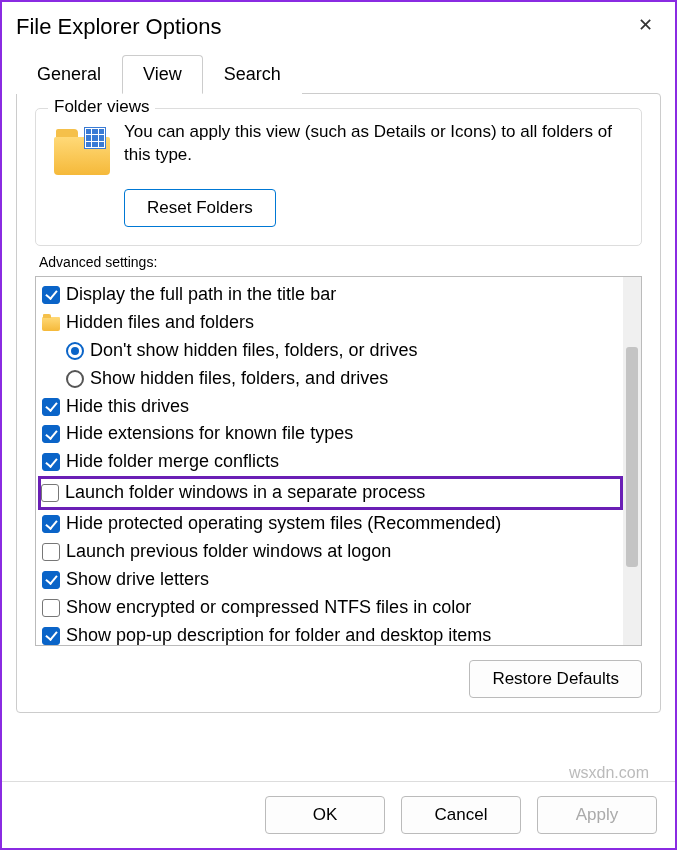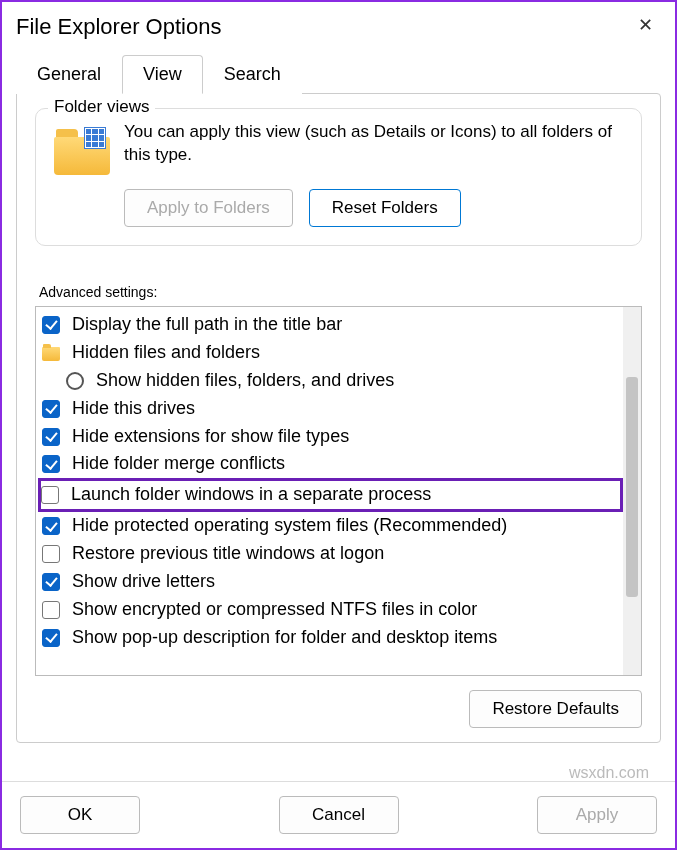"Folder views" .group-frame { border-radius: 10px -> 5px; margin-bottom: 38px -> 8px }
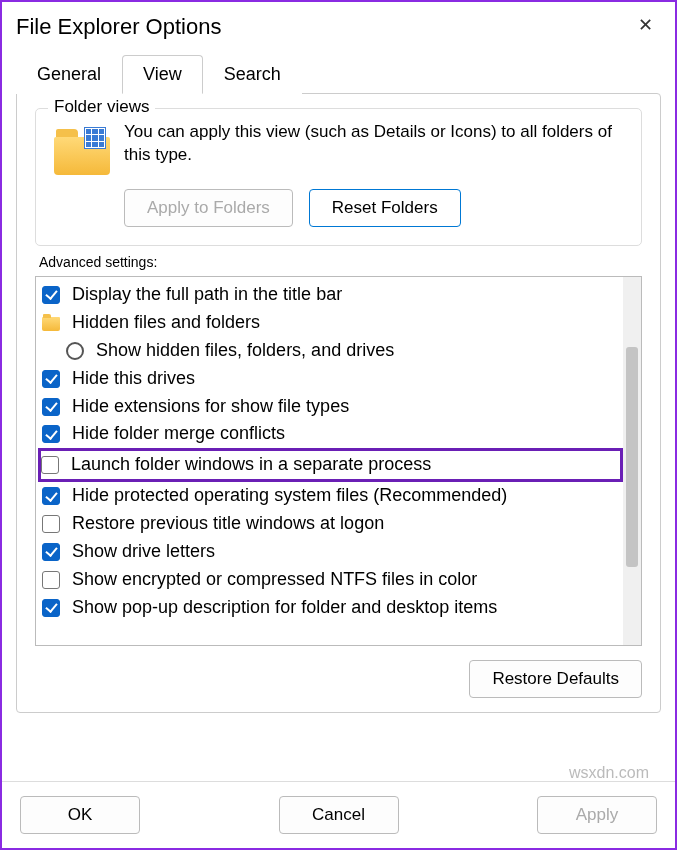"Apply to Folders" button.btn { html: <button>Apply to Folders</button> -> none }
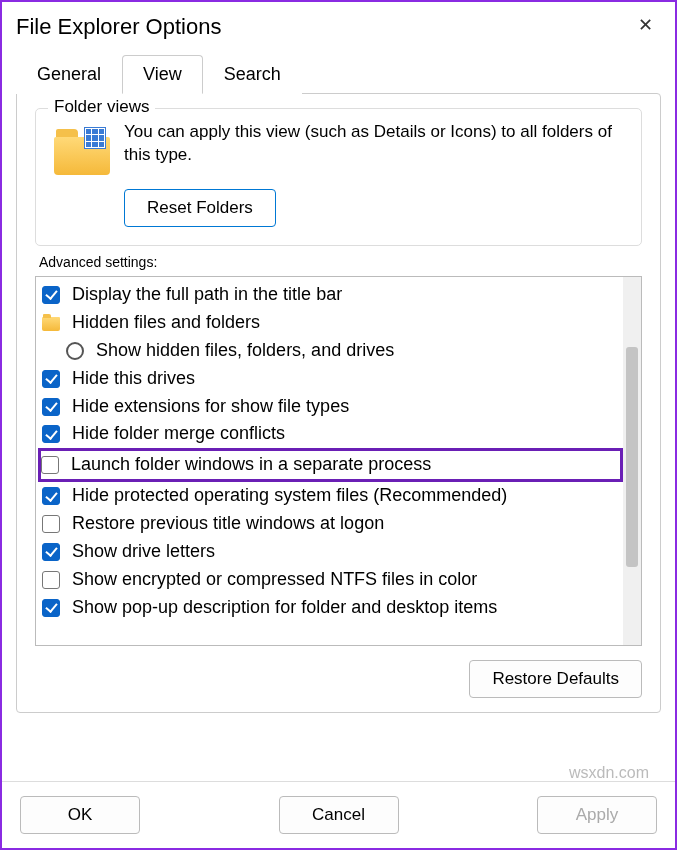"Display the full path in" .row { gap: 12px -> 6px }
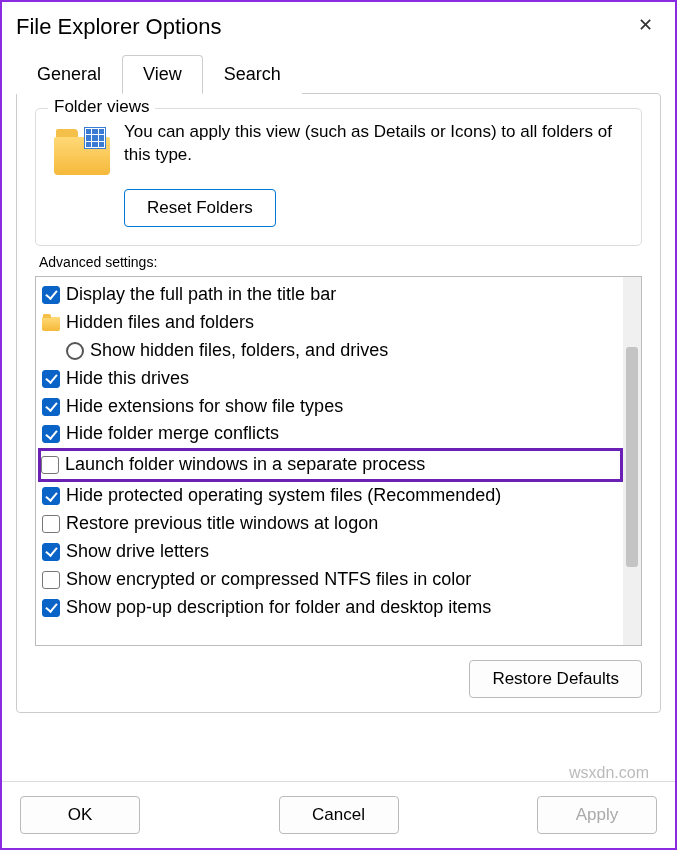"Don't show hidden files, folders," div.row { html: none -> <div> <span></span> <span>Don't show hidden files, folders, or drives</span> </div> }
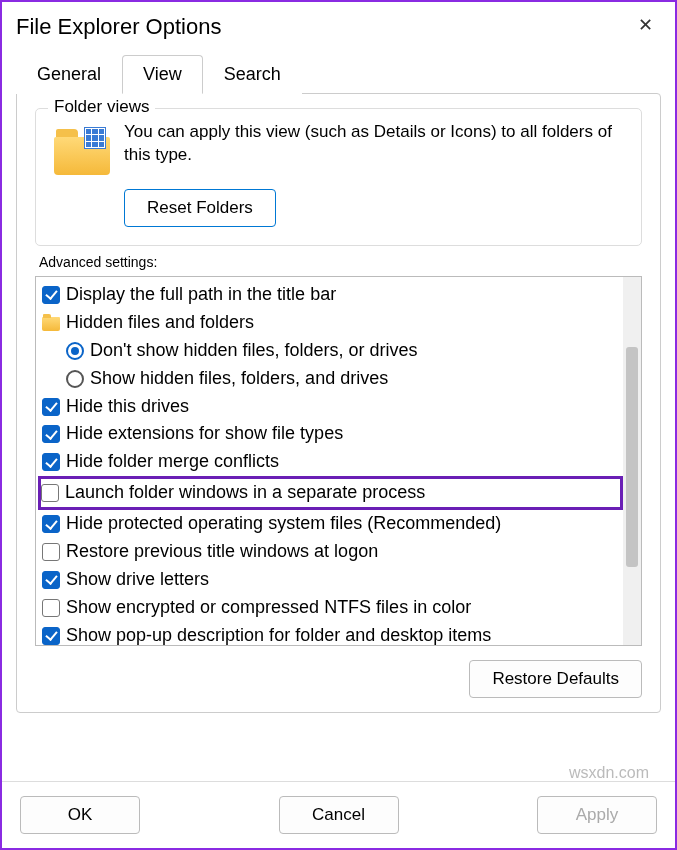"Hide extensions for show file" span { text: show -> known }
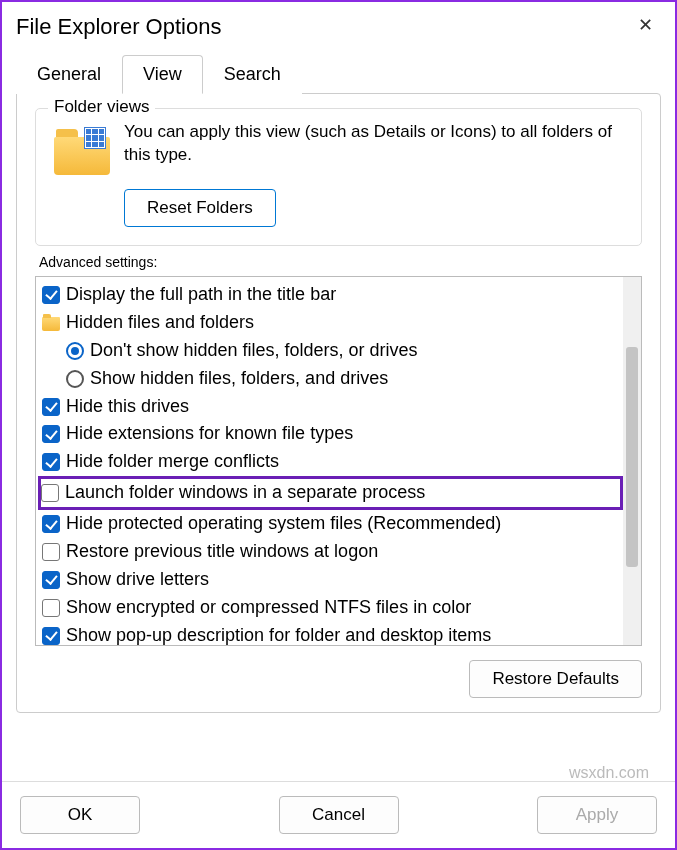"Restore previous title windows at" span { text: Restore previous title -> Launch previous folder }
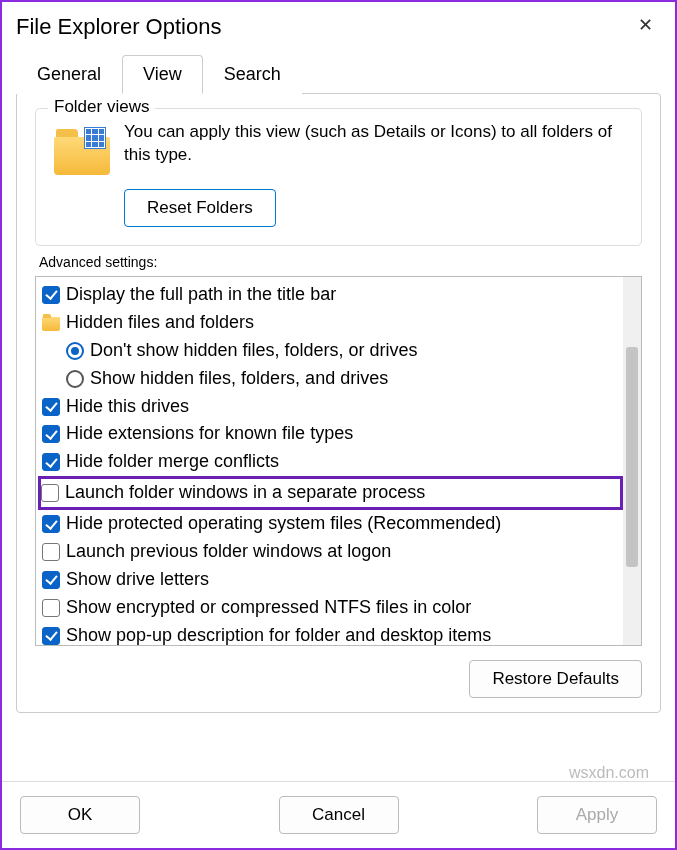"OK" .bottombar { justify-content: space-between -> flex-end }
